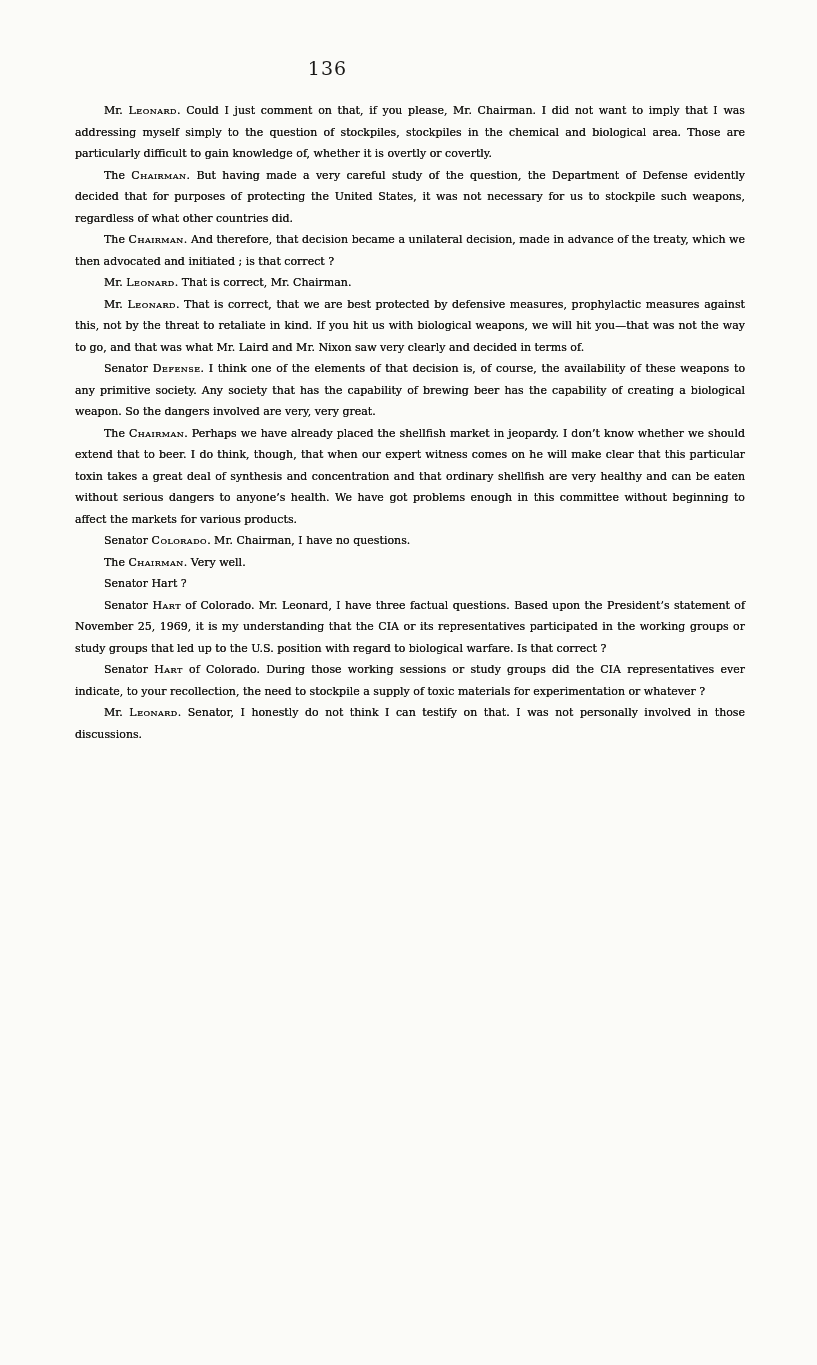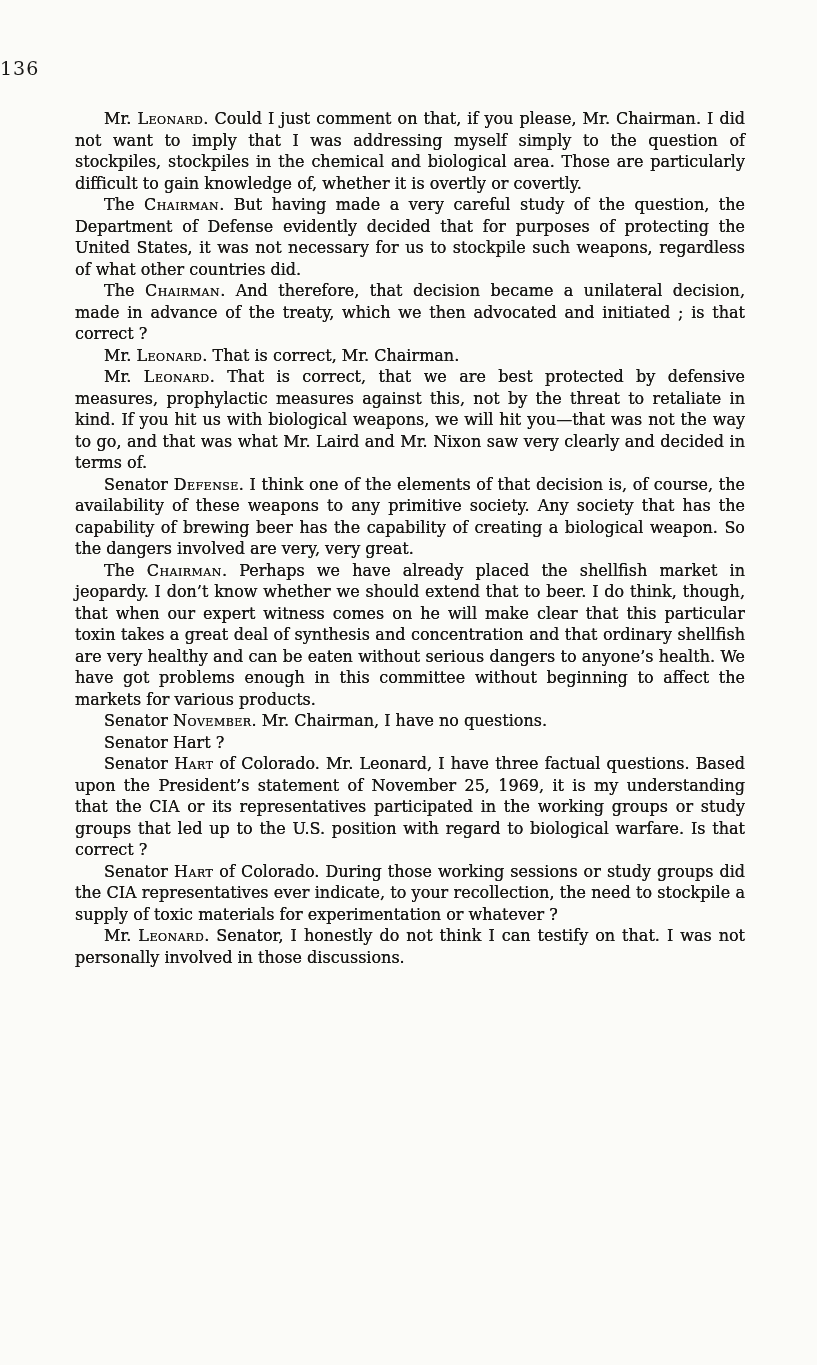"136" .page-number { text-align: none -> center }
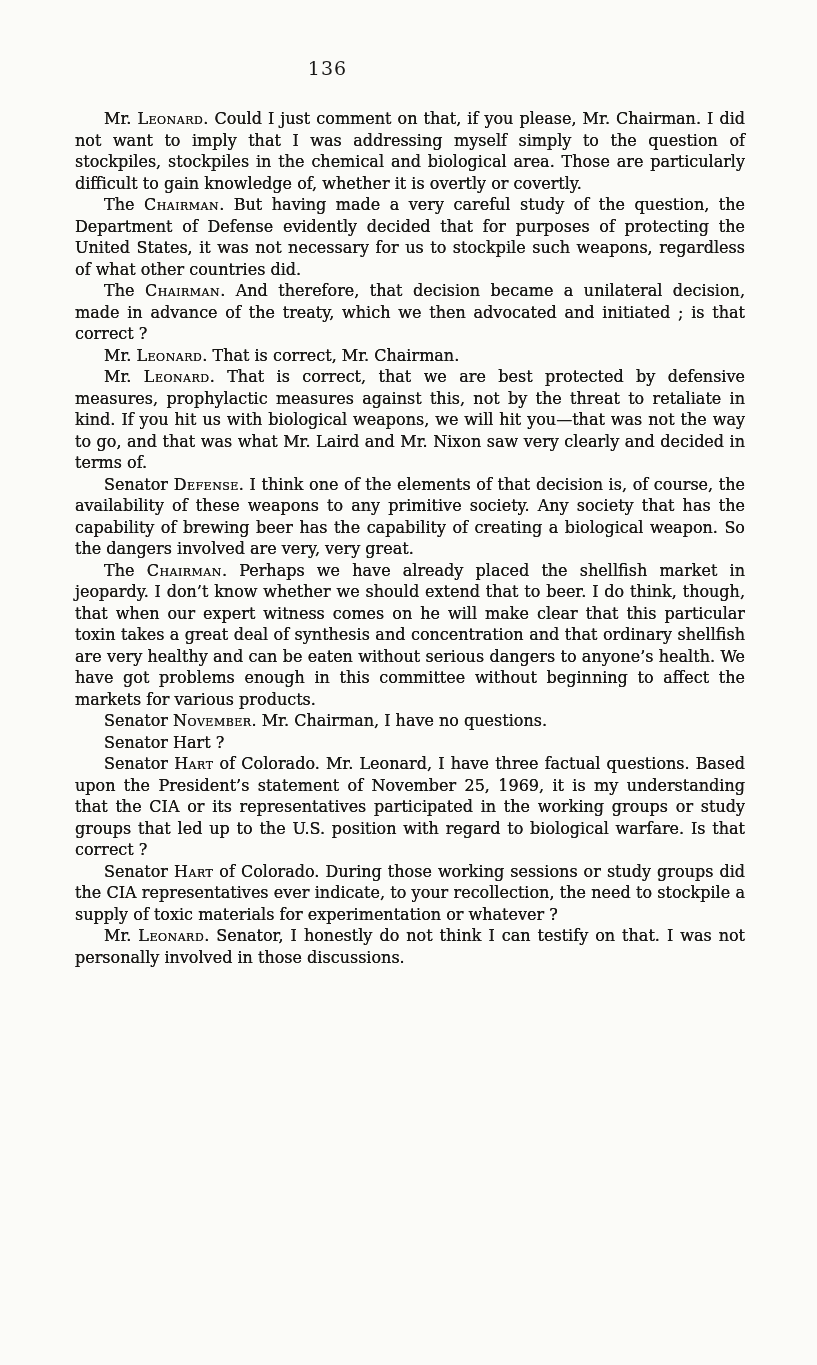"Mr. Leonard. Could I just" .text-block { font-size: 16px -> 11px; top: 108px -> 100px }
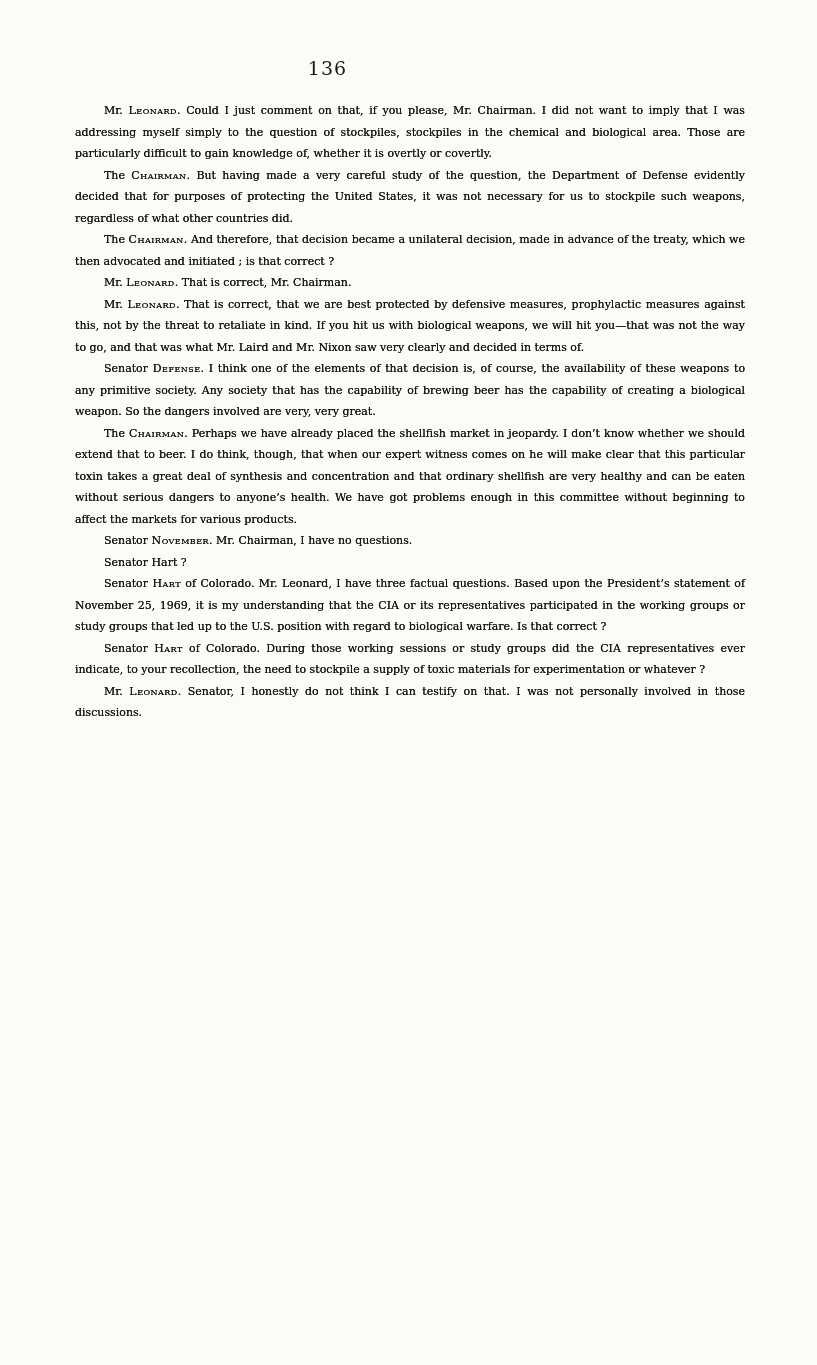"November" span.sc { text: November -> Colorado }
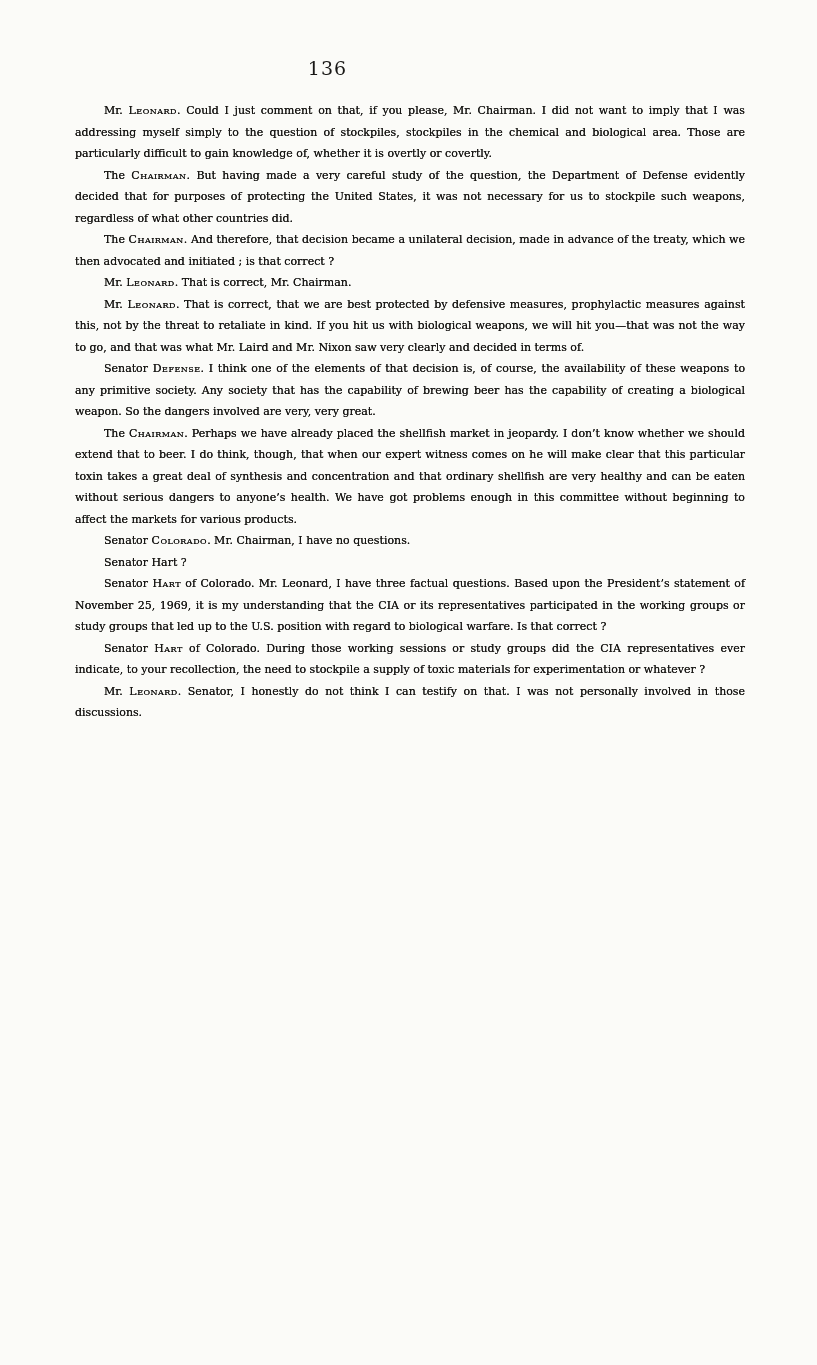"The Chairman. Very well." p.para { html: none -> <p><span>The </span><span>Chairman</span><span>. Very well.</span></p> }
